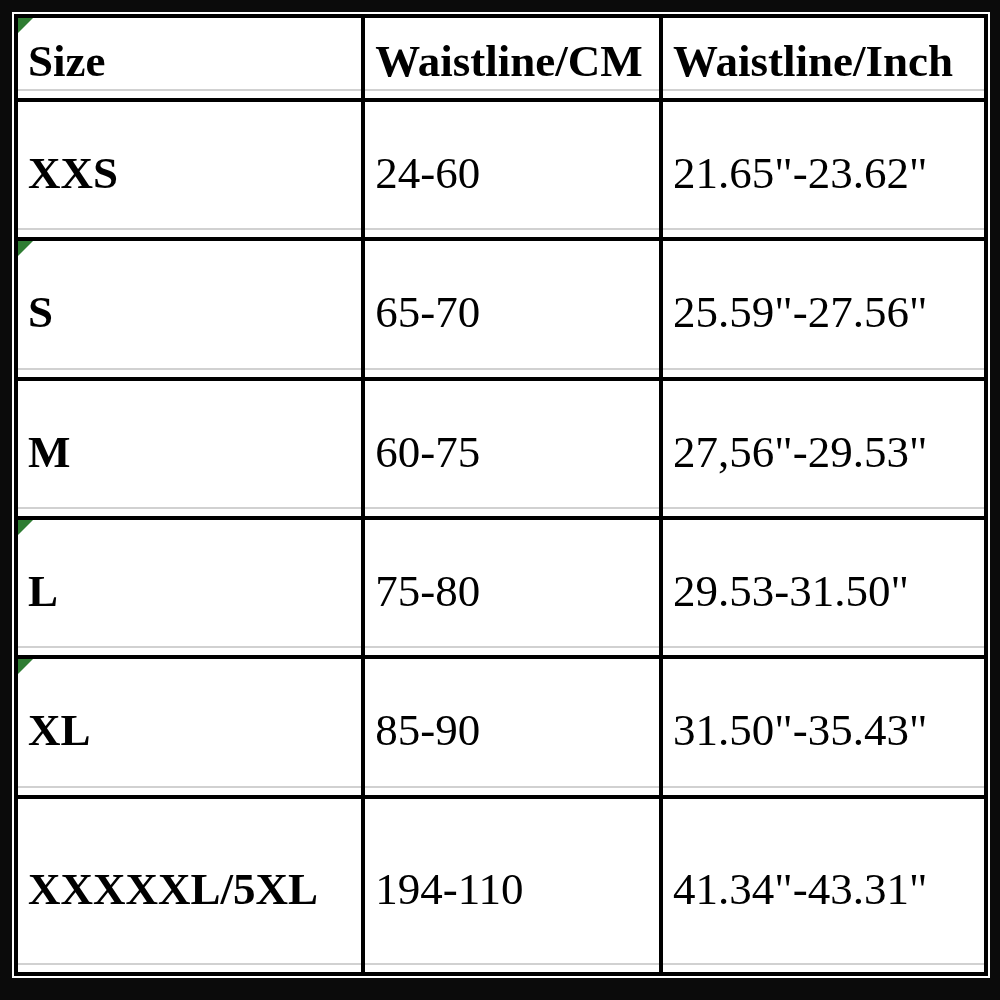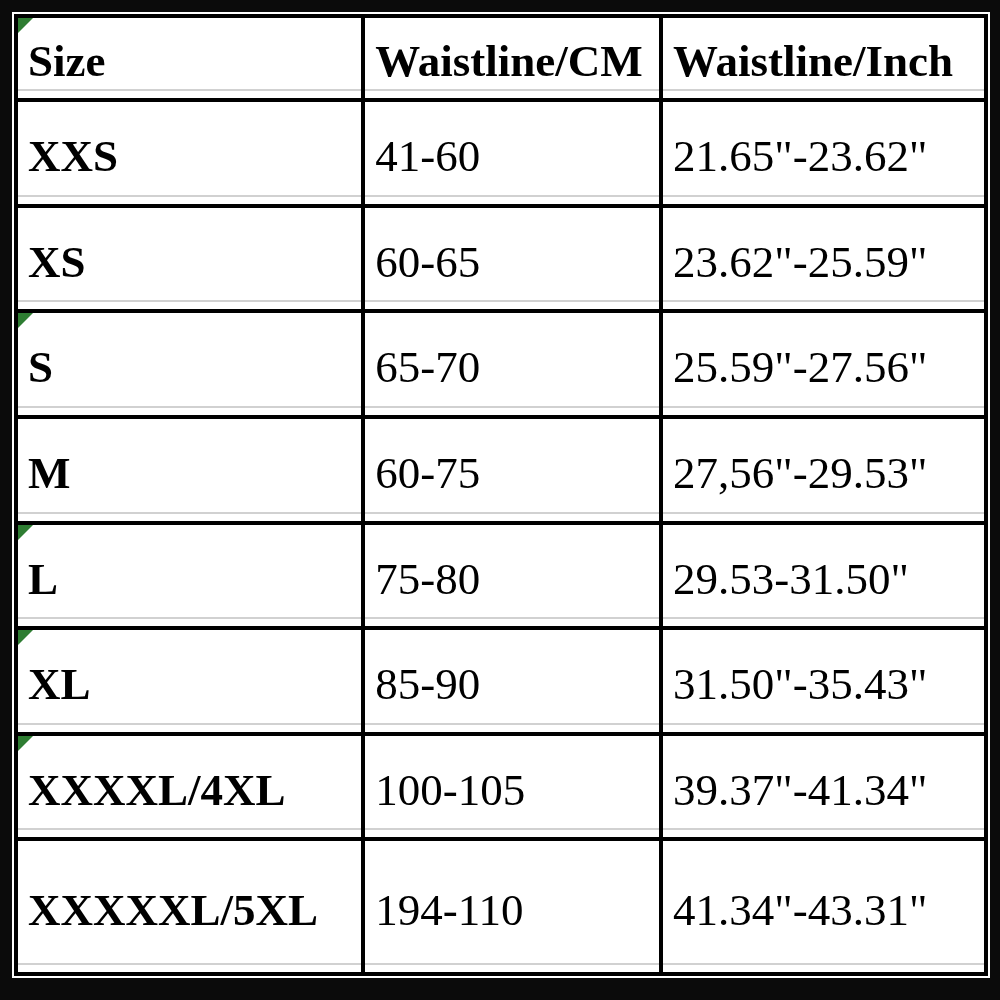"41-60" td.cm { text: 41-60 -> 24-60 }
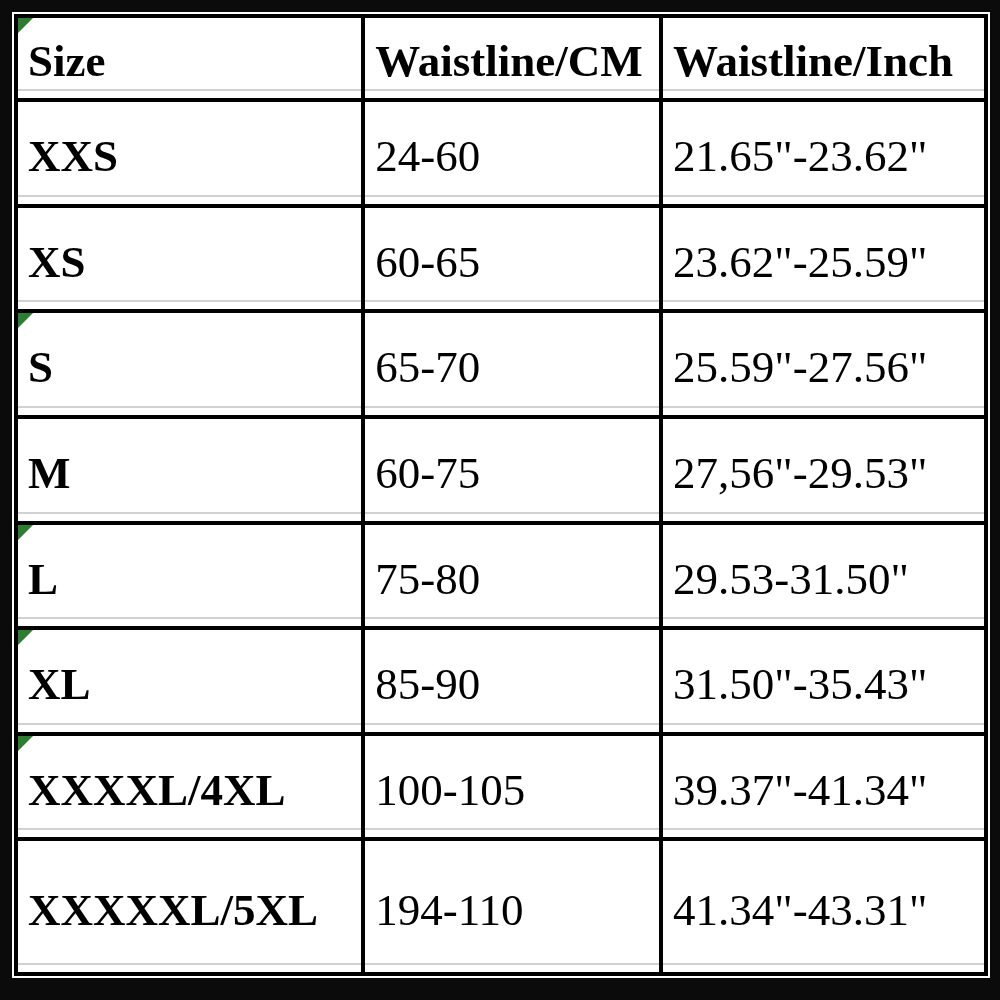"XS" tr { html: <tr> <td>XS</td> <td>60-65</td> <td>23.62"-25.59"</td> </tr> -> none }
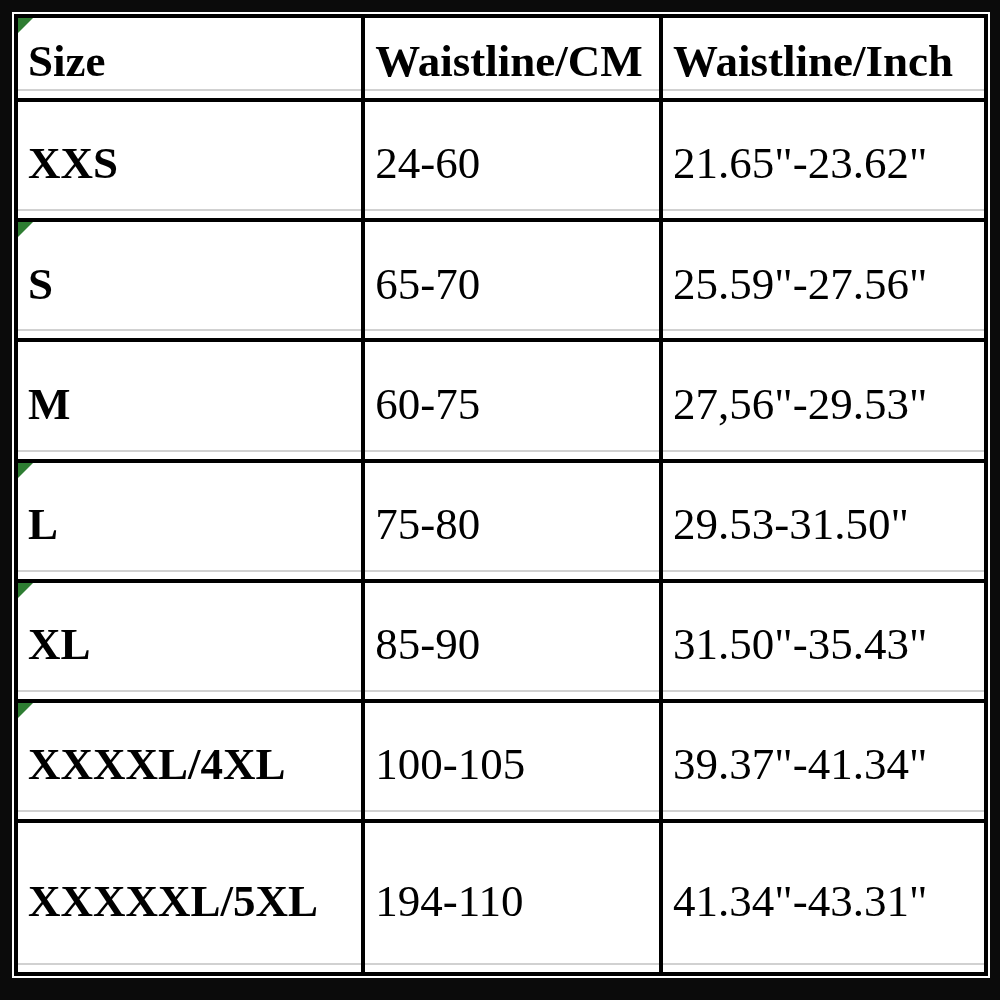"XXXXL/4XL" tr { html: <tr> <td>XXXXL/4XL<span></span></td> <td>100-105</td> <td>39.37"-41.34"</td> </tr> -> none }
